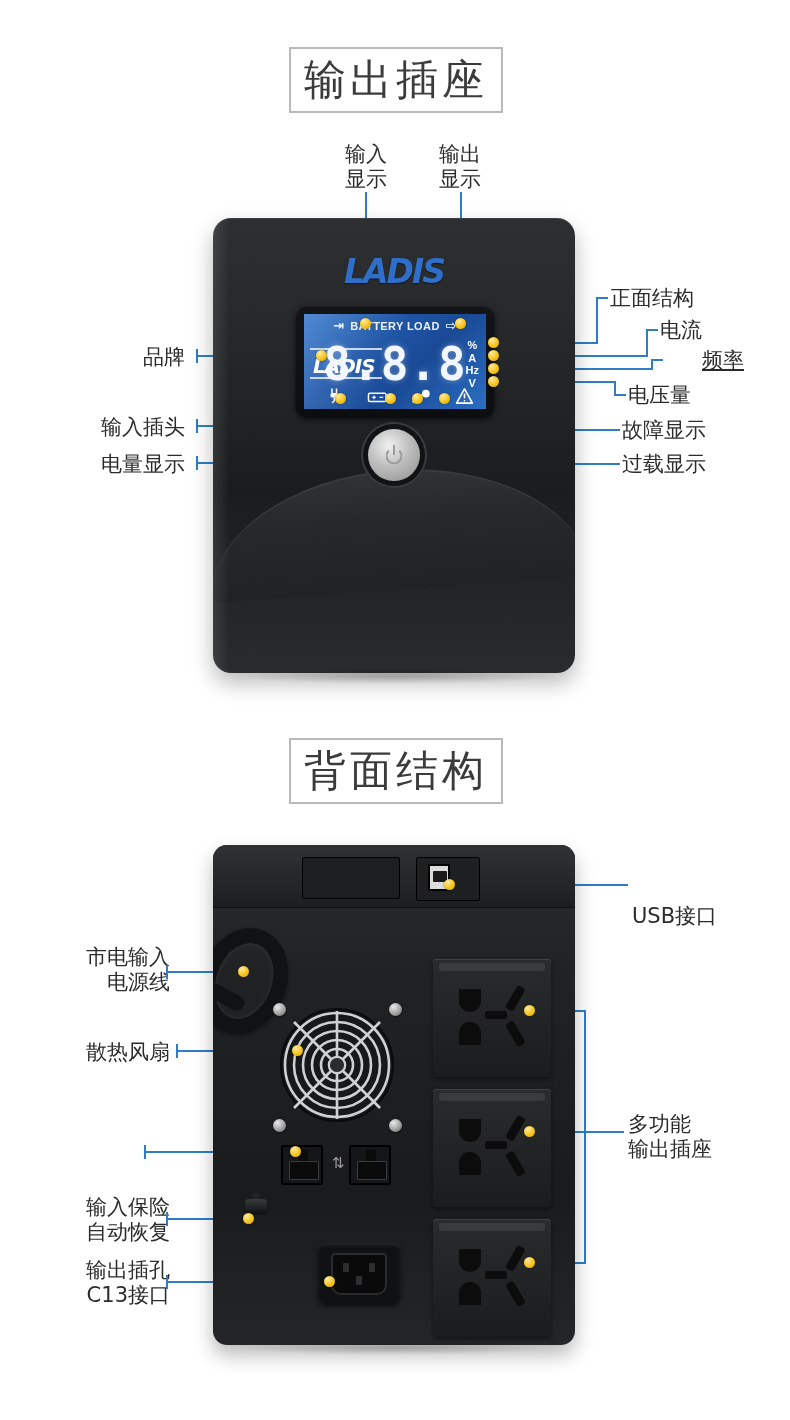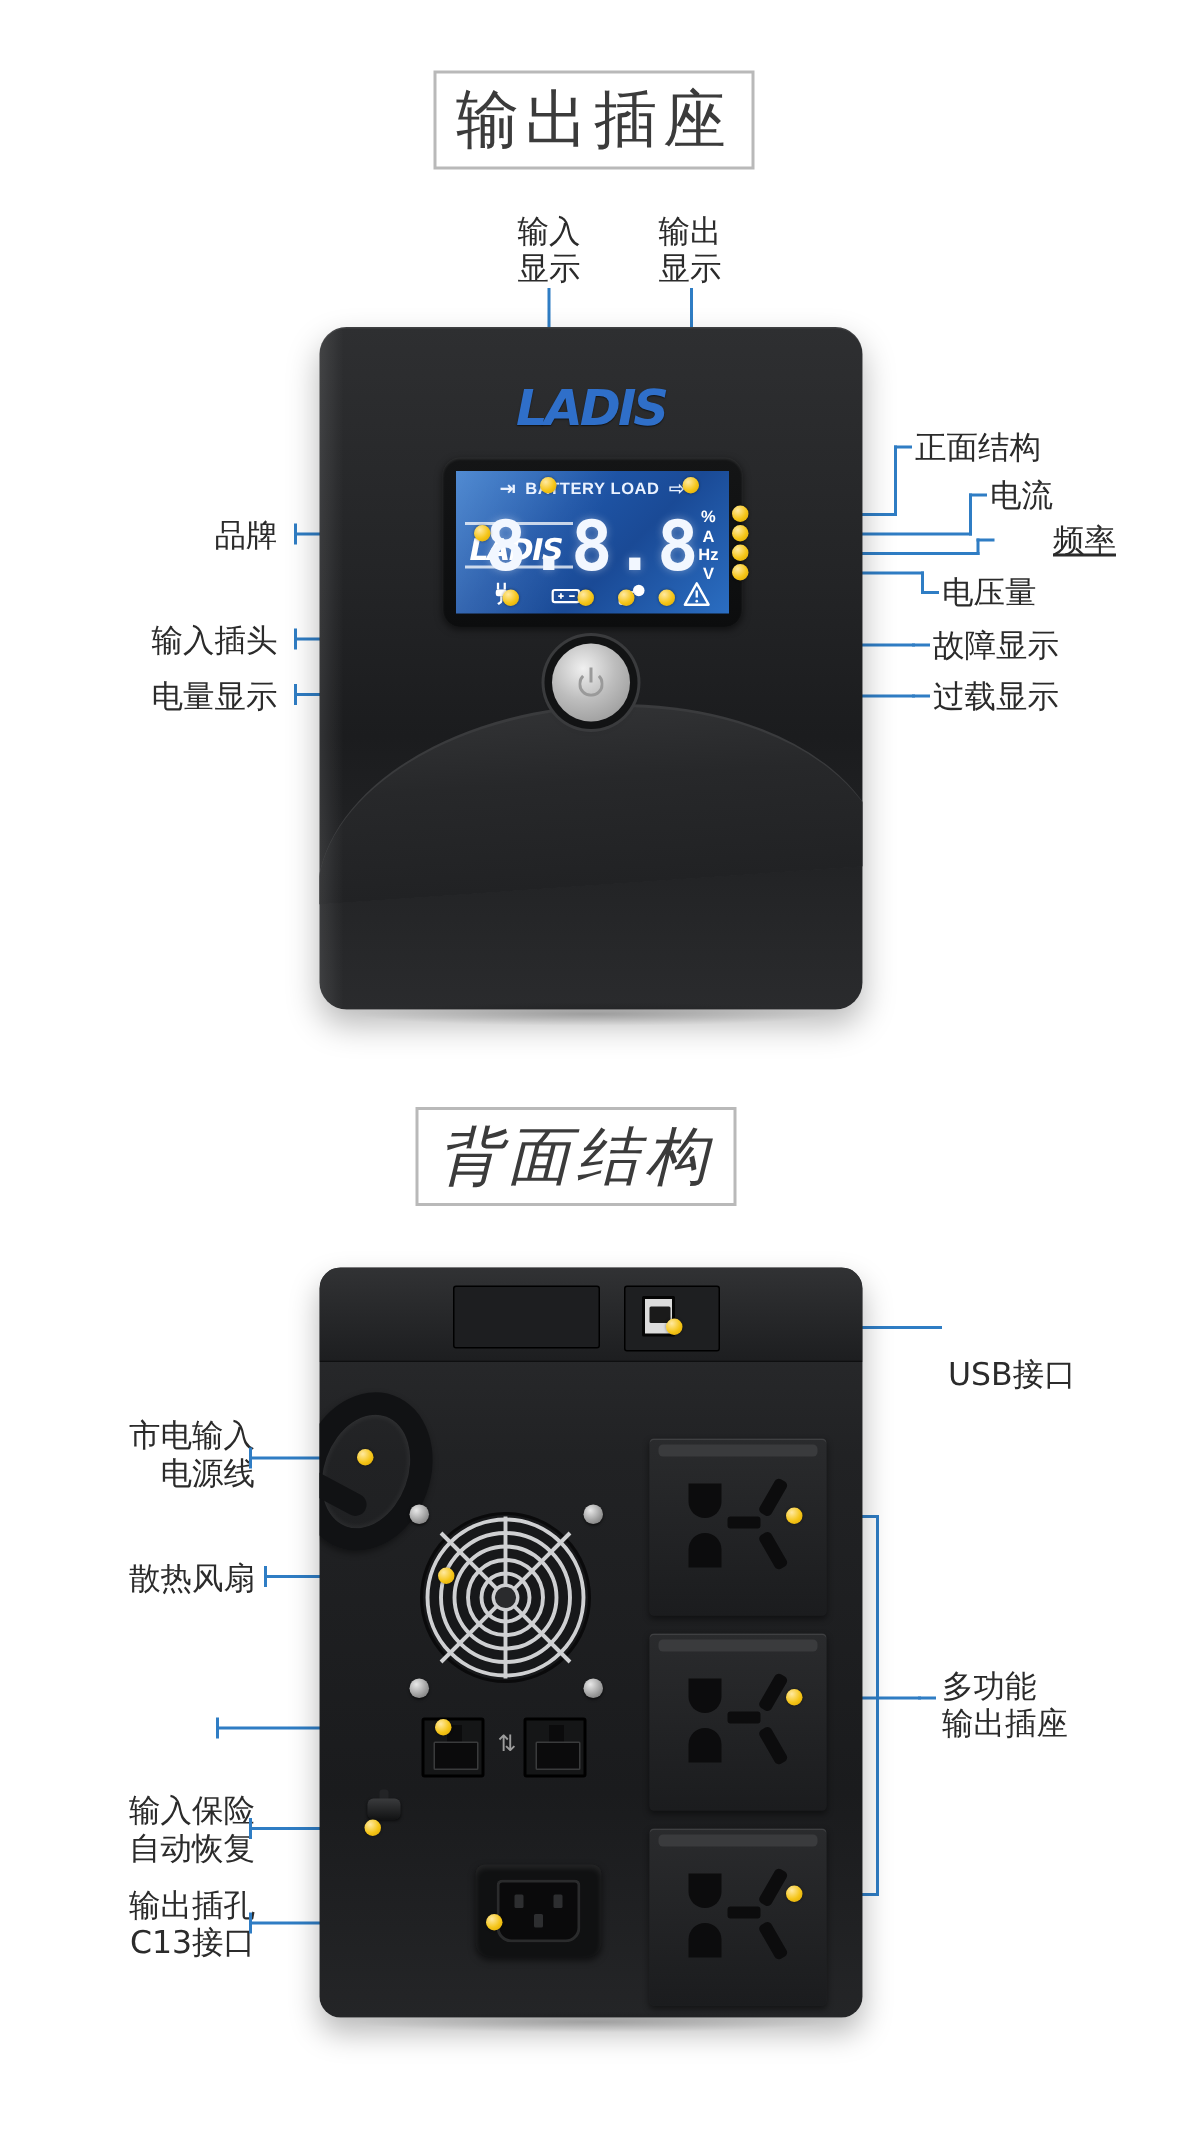"背面结构" #title-back { font-style: italic -> none; left: 277px -> 289px }
